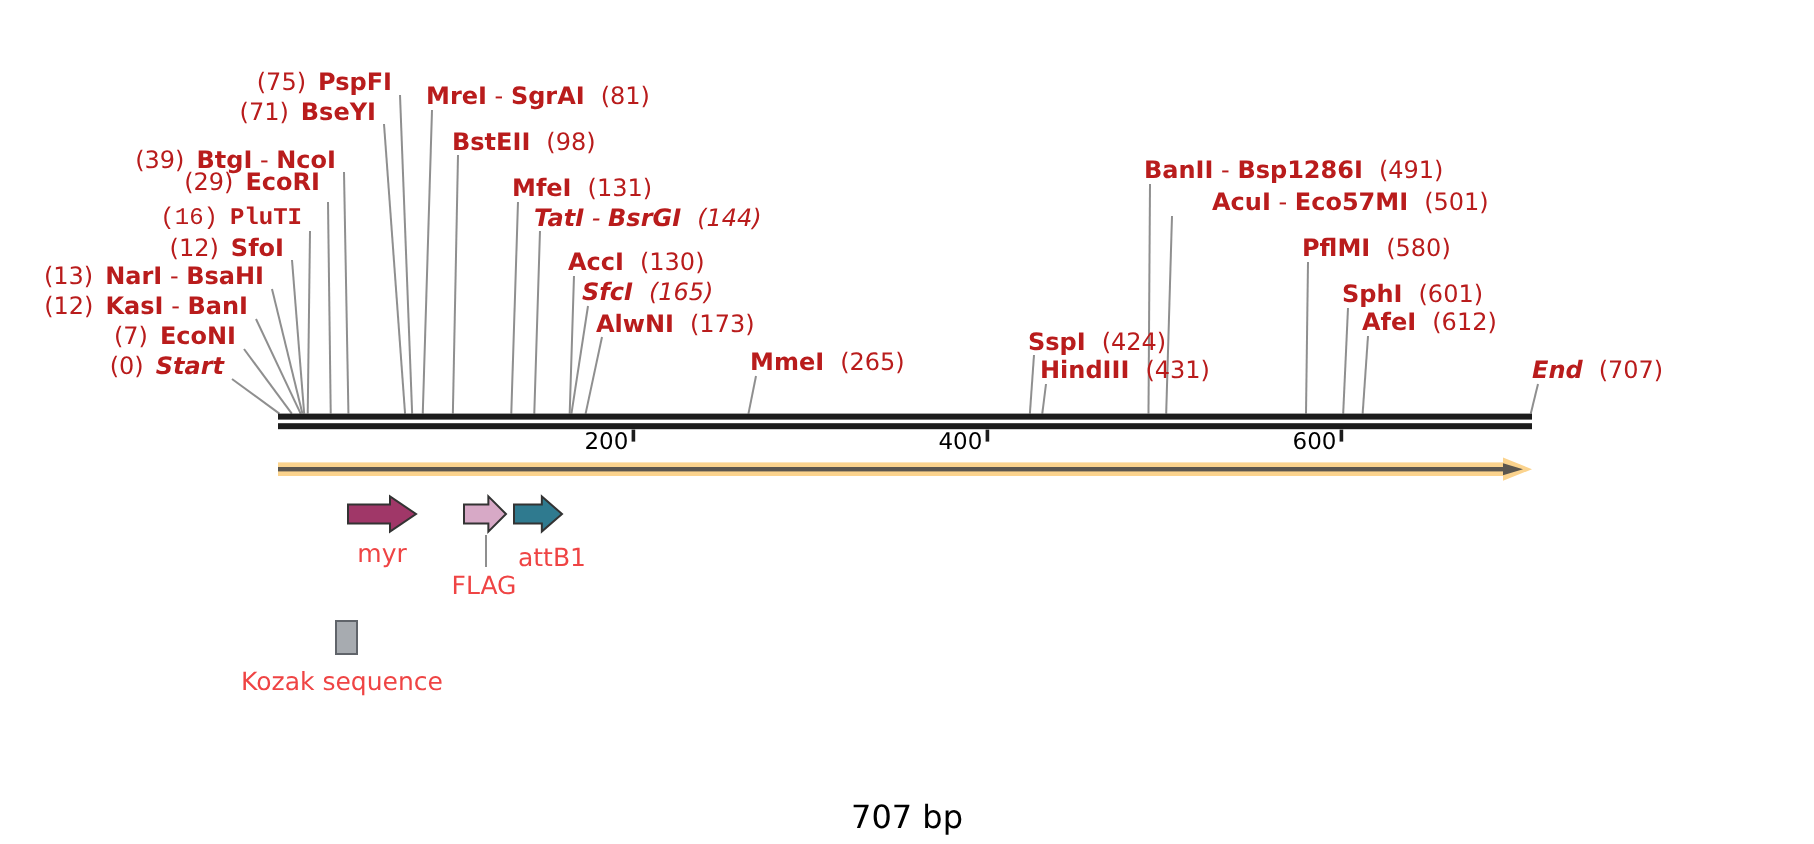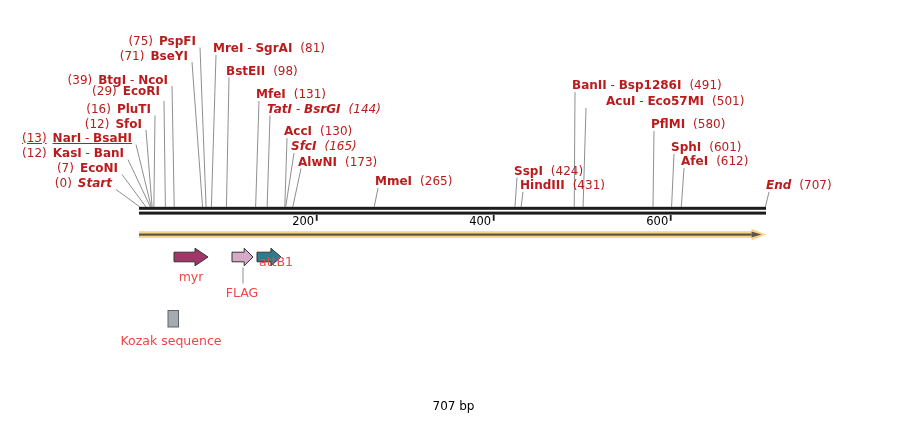"(16) PluTI" div.site-label { font-family: none -> Liberation Mono, monospace }
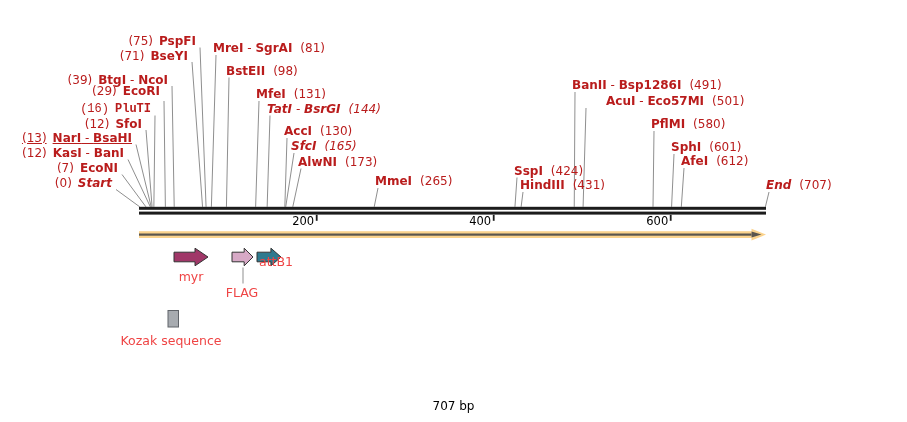"(13) NarI - BsaHI" div.site-label { text-decoration: underline -> none }
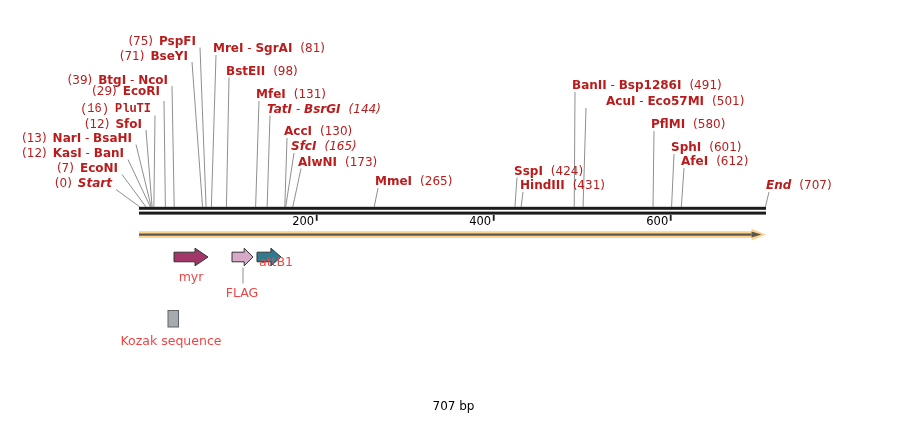"attB1" div.feat-label { top: 254px -> 271px }
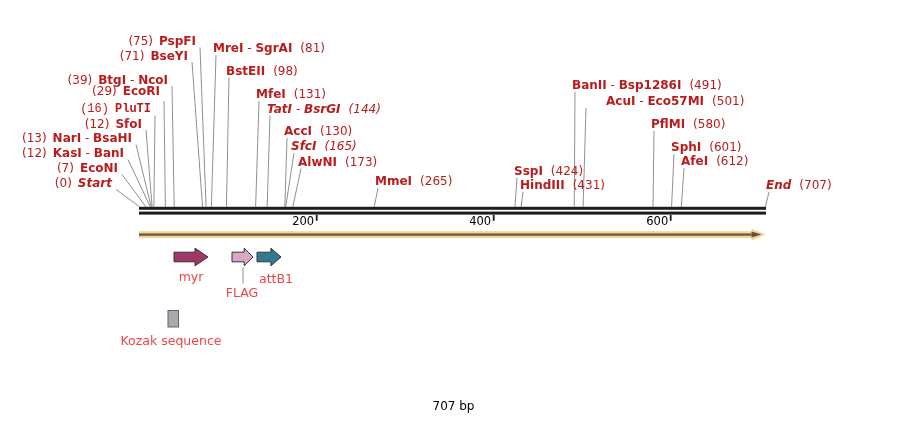"707 bp" .subtitle { font-size: 12px -> 16px }
